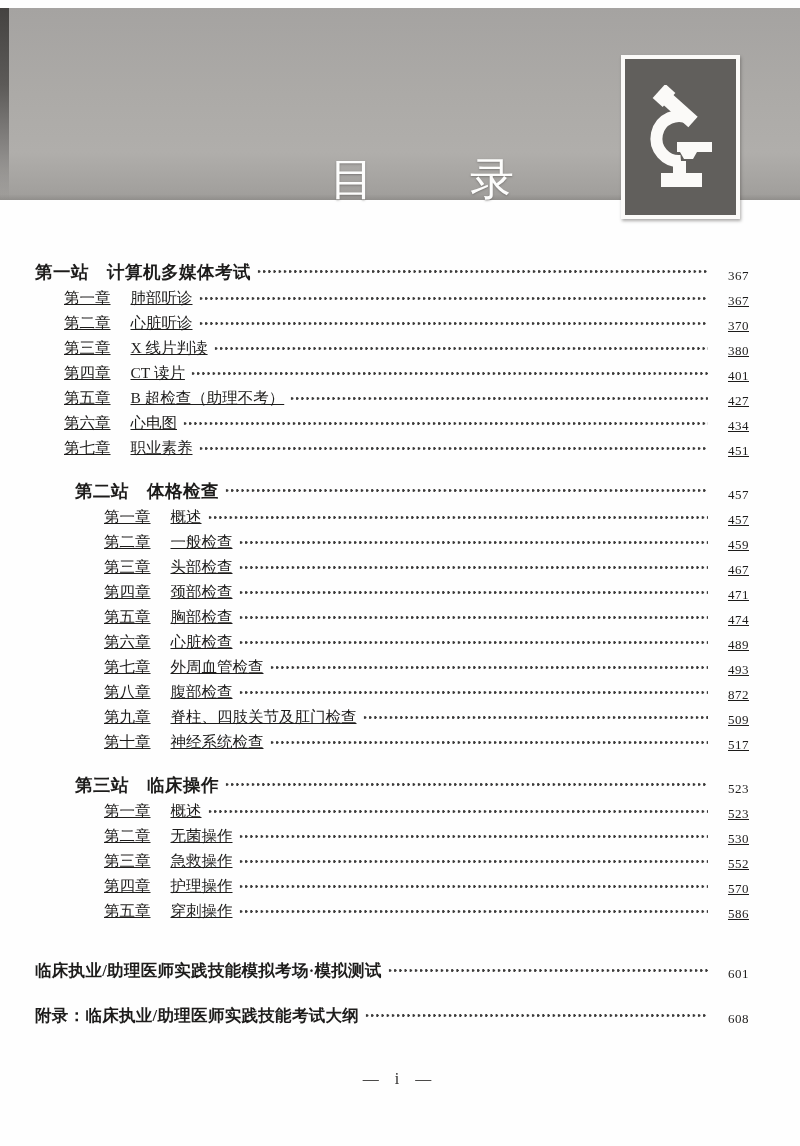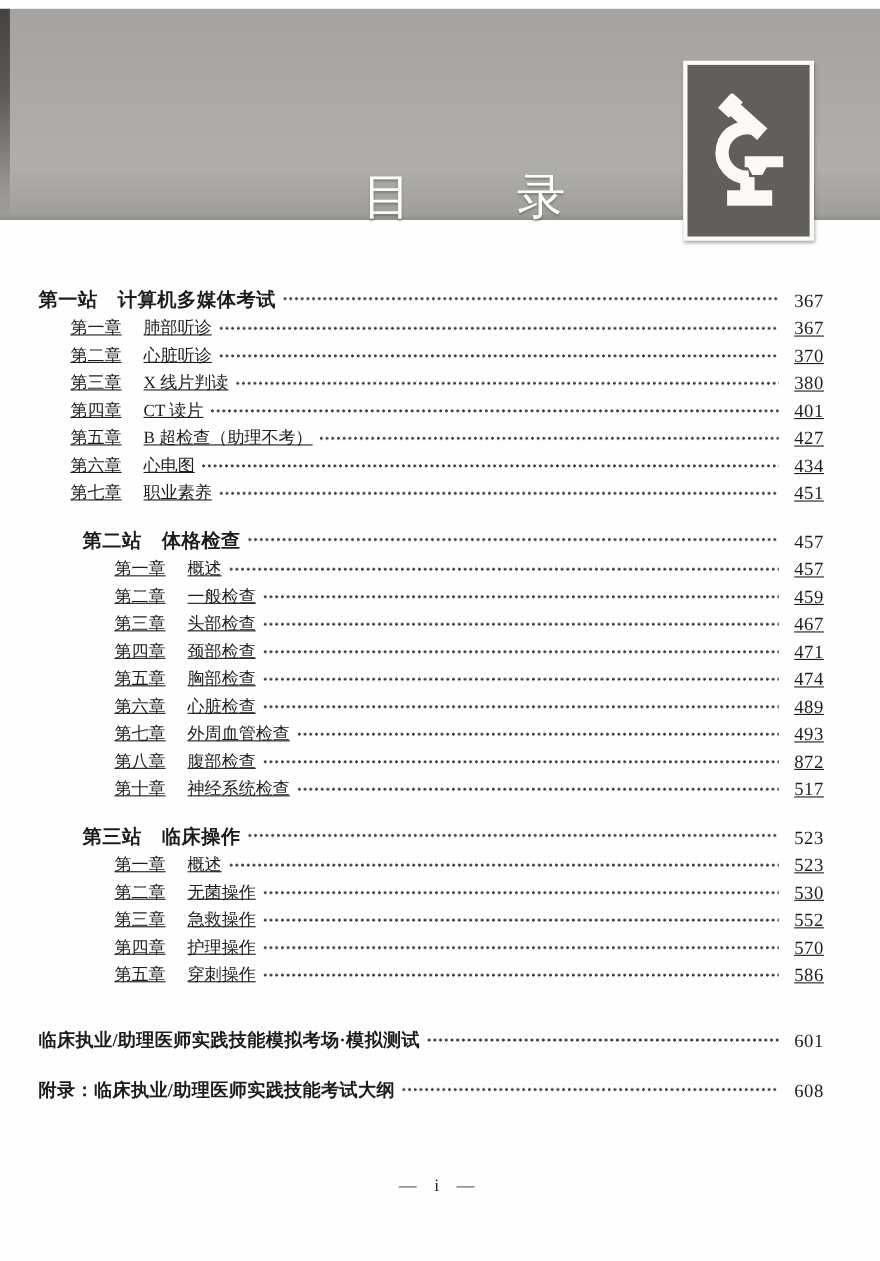"367" .page-num { font-size: 17px -> 13px }
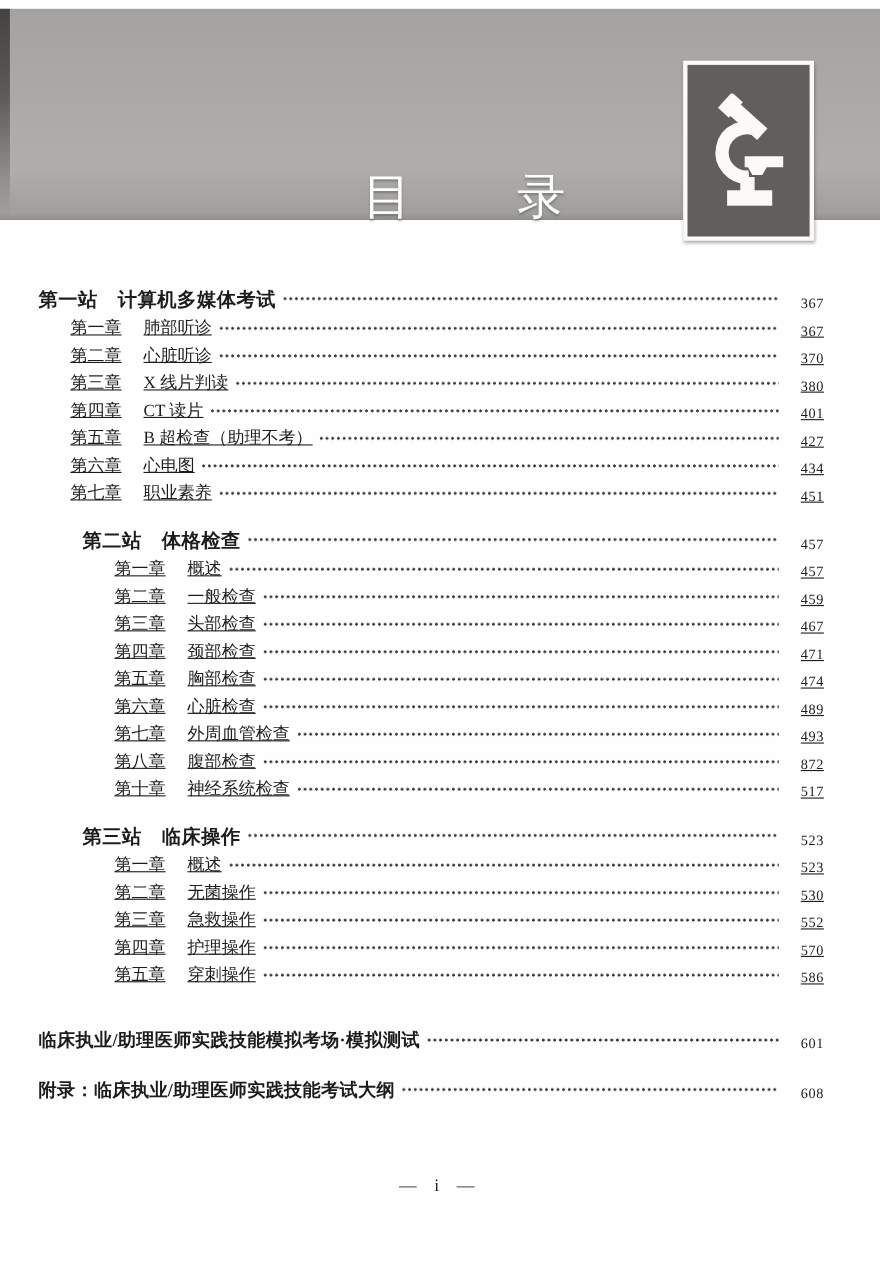"第九章" div.toc-row { html: none -> <div> <span>第九章</span> <span>脊柱、四肢关节及肛门检查</span> <span></span> <span>509</span> </div> }
